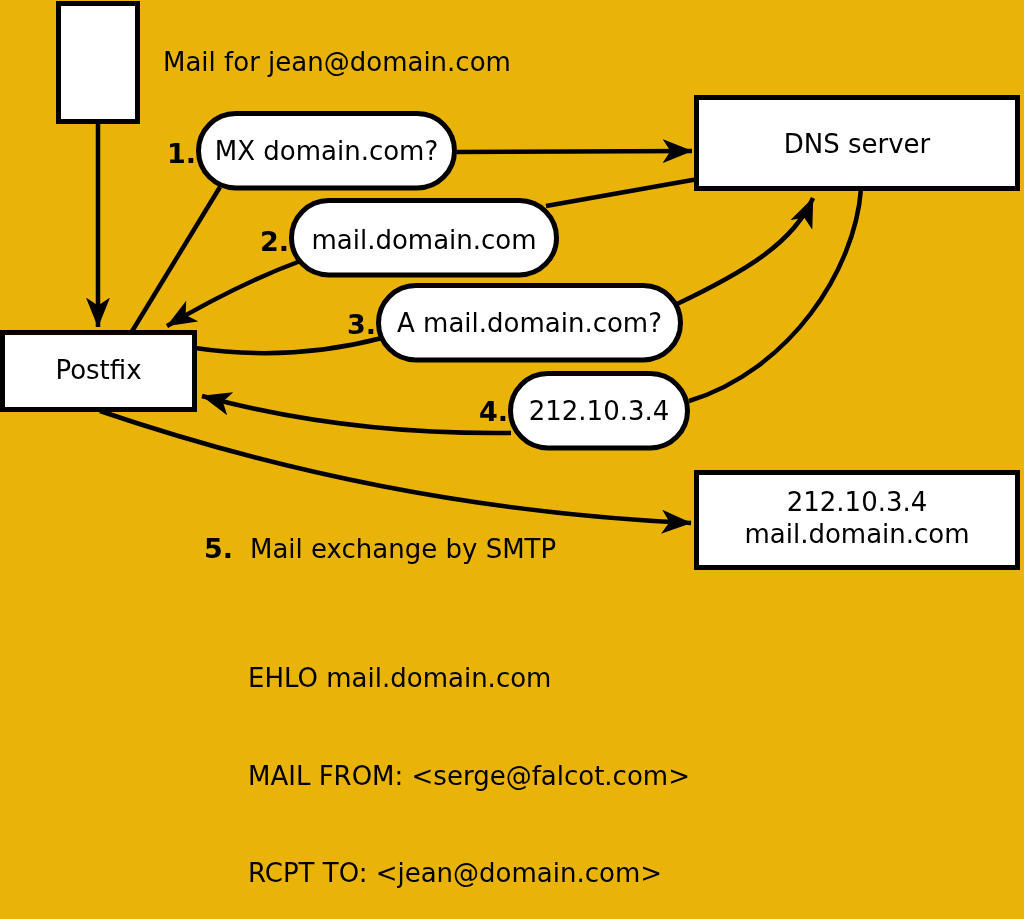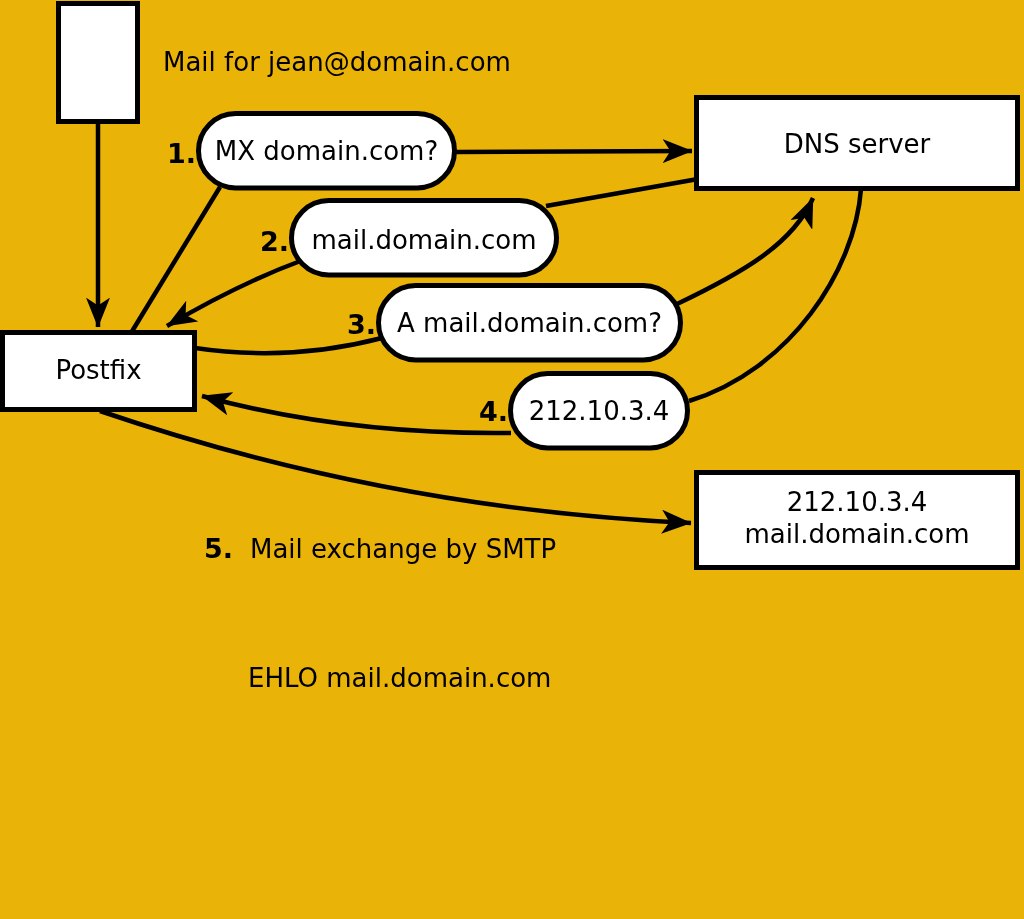"MAIL FROM: <serge@falcot.com>" div.line { html: none -> <div>MAIL FROM: &lt;serge@falcot.com&gt;</div> }
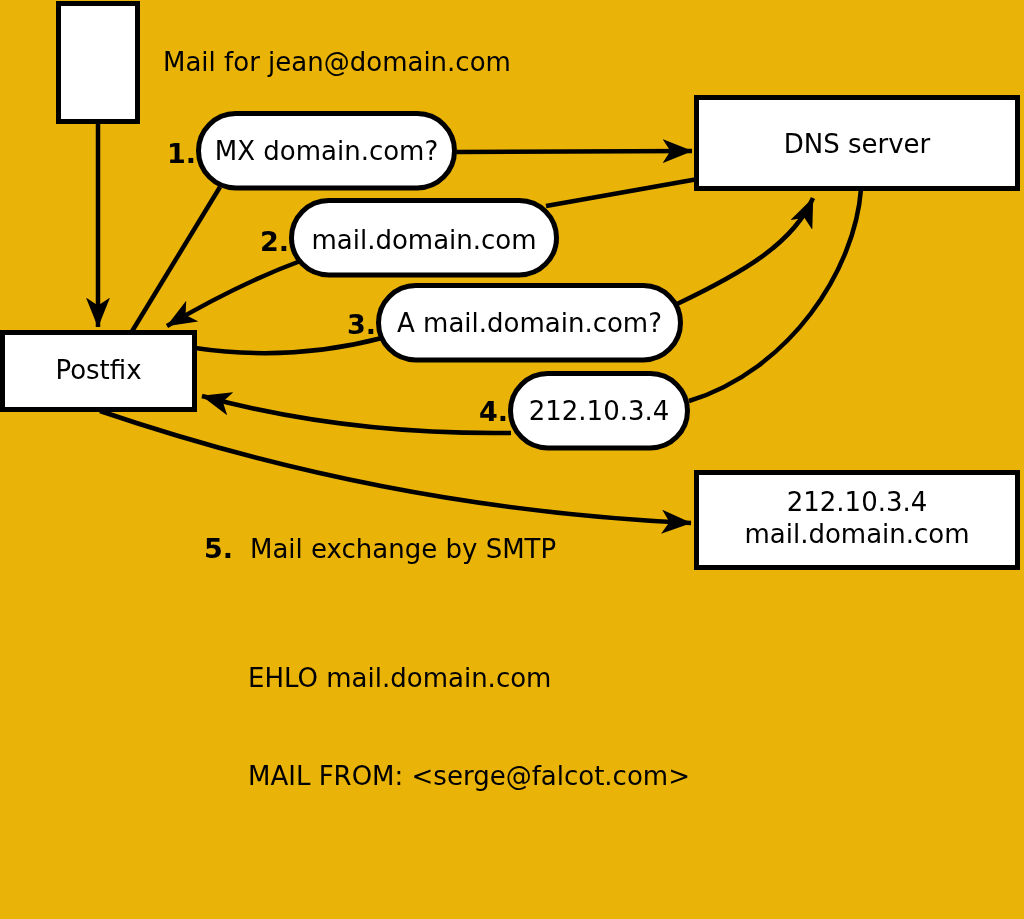"RCPT TO: <jean@domain.com>" div.line { html: none -> <div>RCPT TO: &lt;jean@domain.com&gt;</div> }
